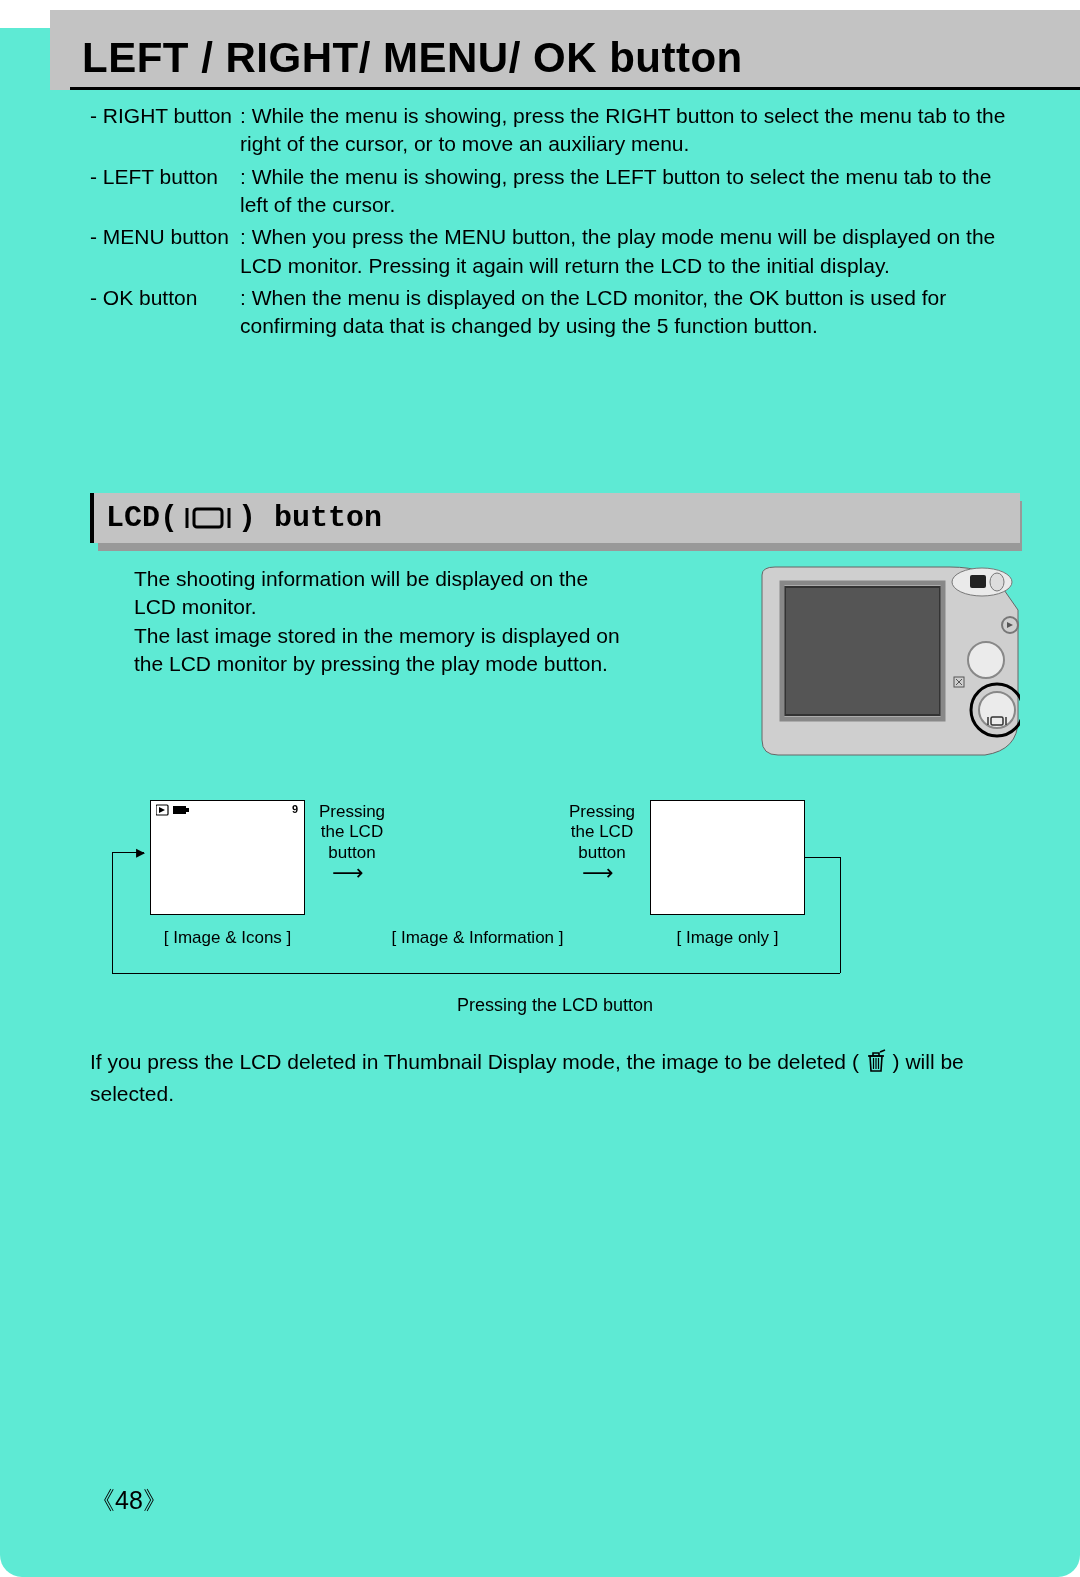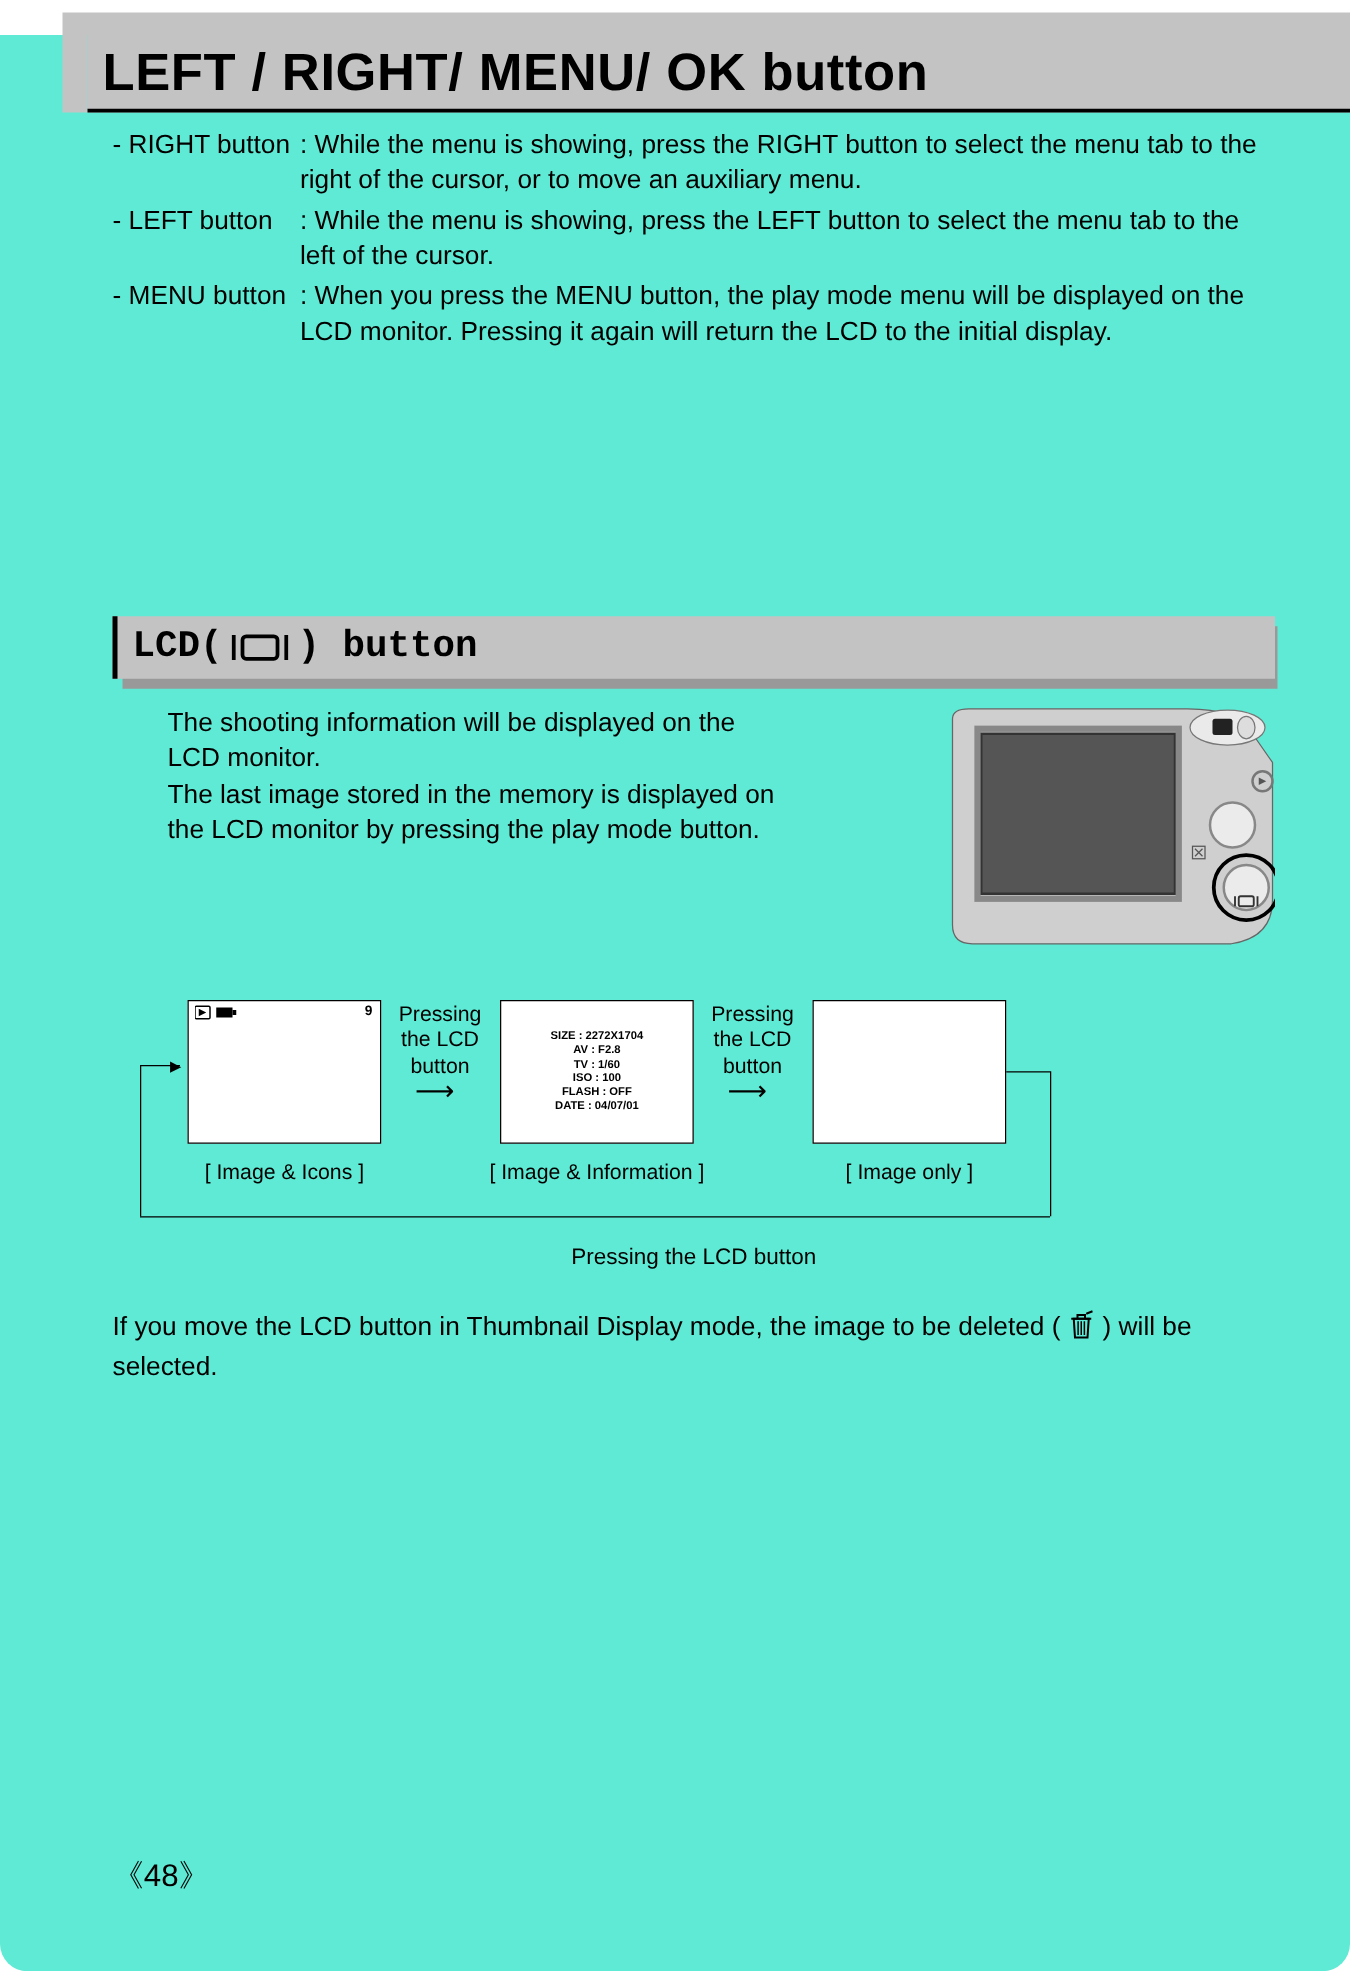"- OK button" tr { html: none -> <tr> <td>- OK button</td> <td>: When the menu is displayed on the LCD monitor, the OK button is used for confirming data that is changed by using the 5 function button.</td> </tr> }
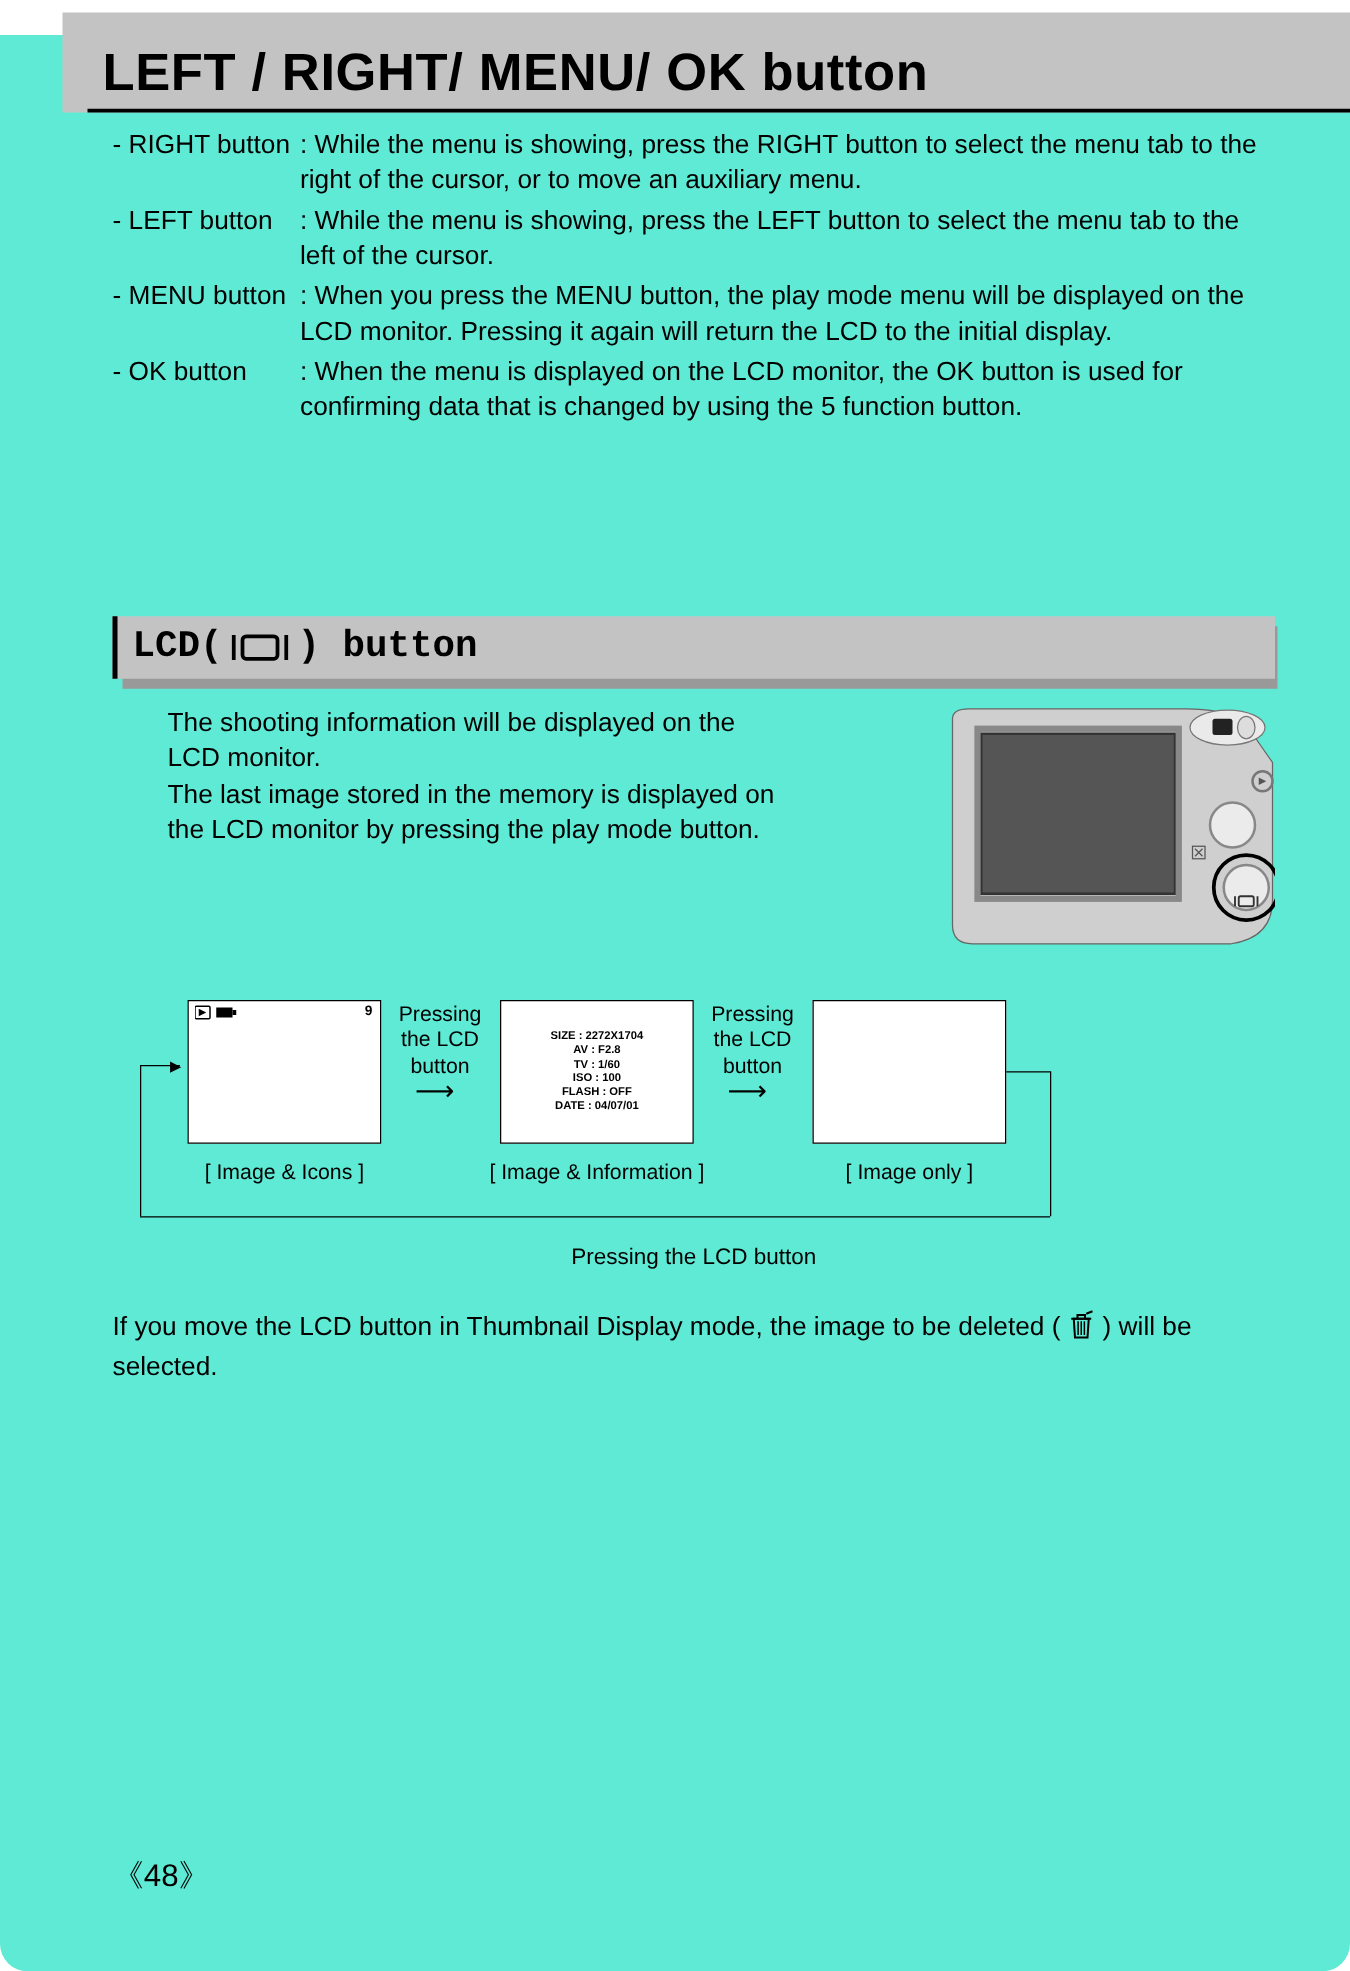"SIZE : 2272X1704" div.screen { html: <div> <div> <div>SIZE : 2272X1704</div> <div>AV : F2.8</div> <div>TV : 1/60</div> <div>ISO : 100</div> <div>FLASH : OFF</div> <div>DATE : 04/07/01</div> </div> </div> -> none }
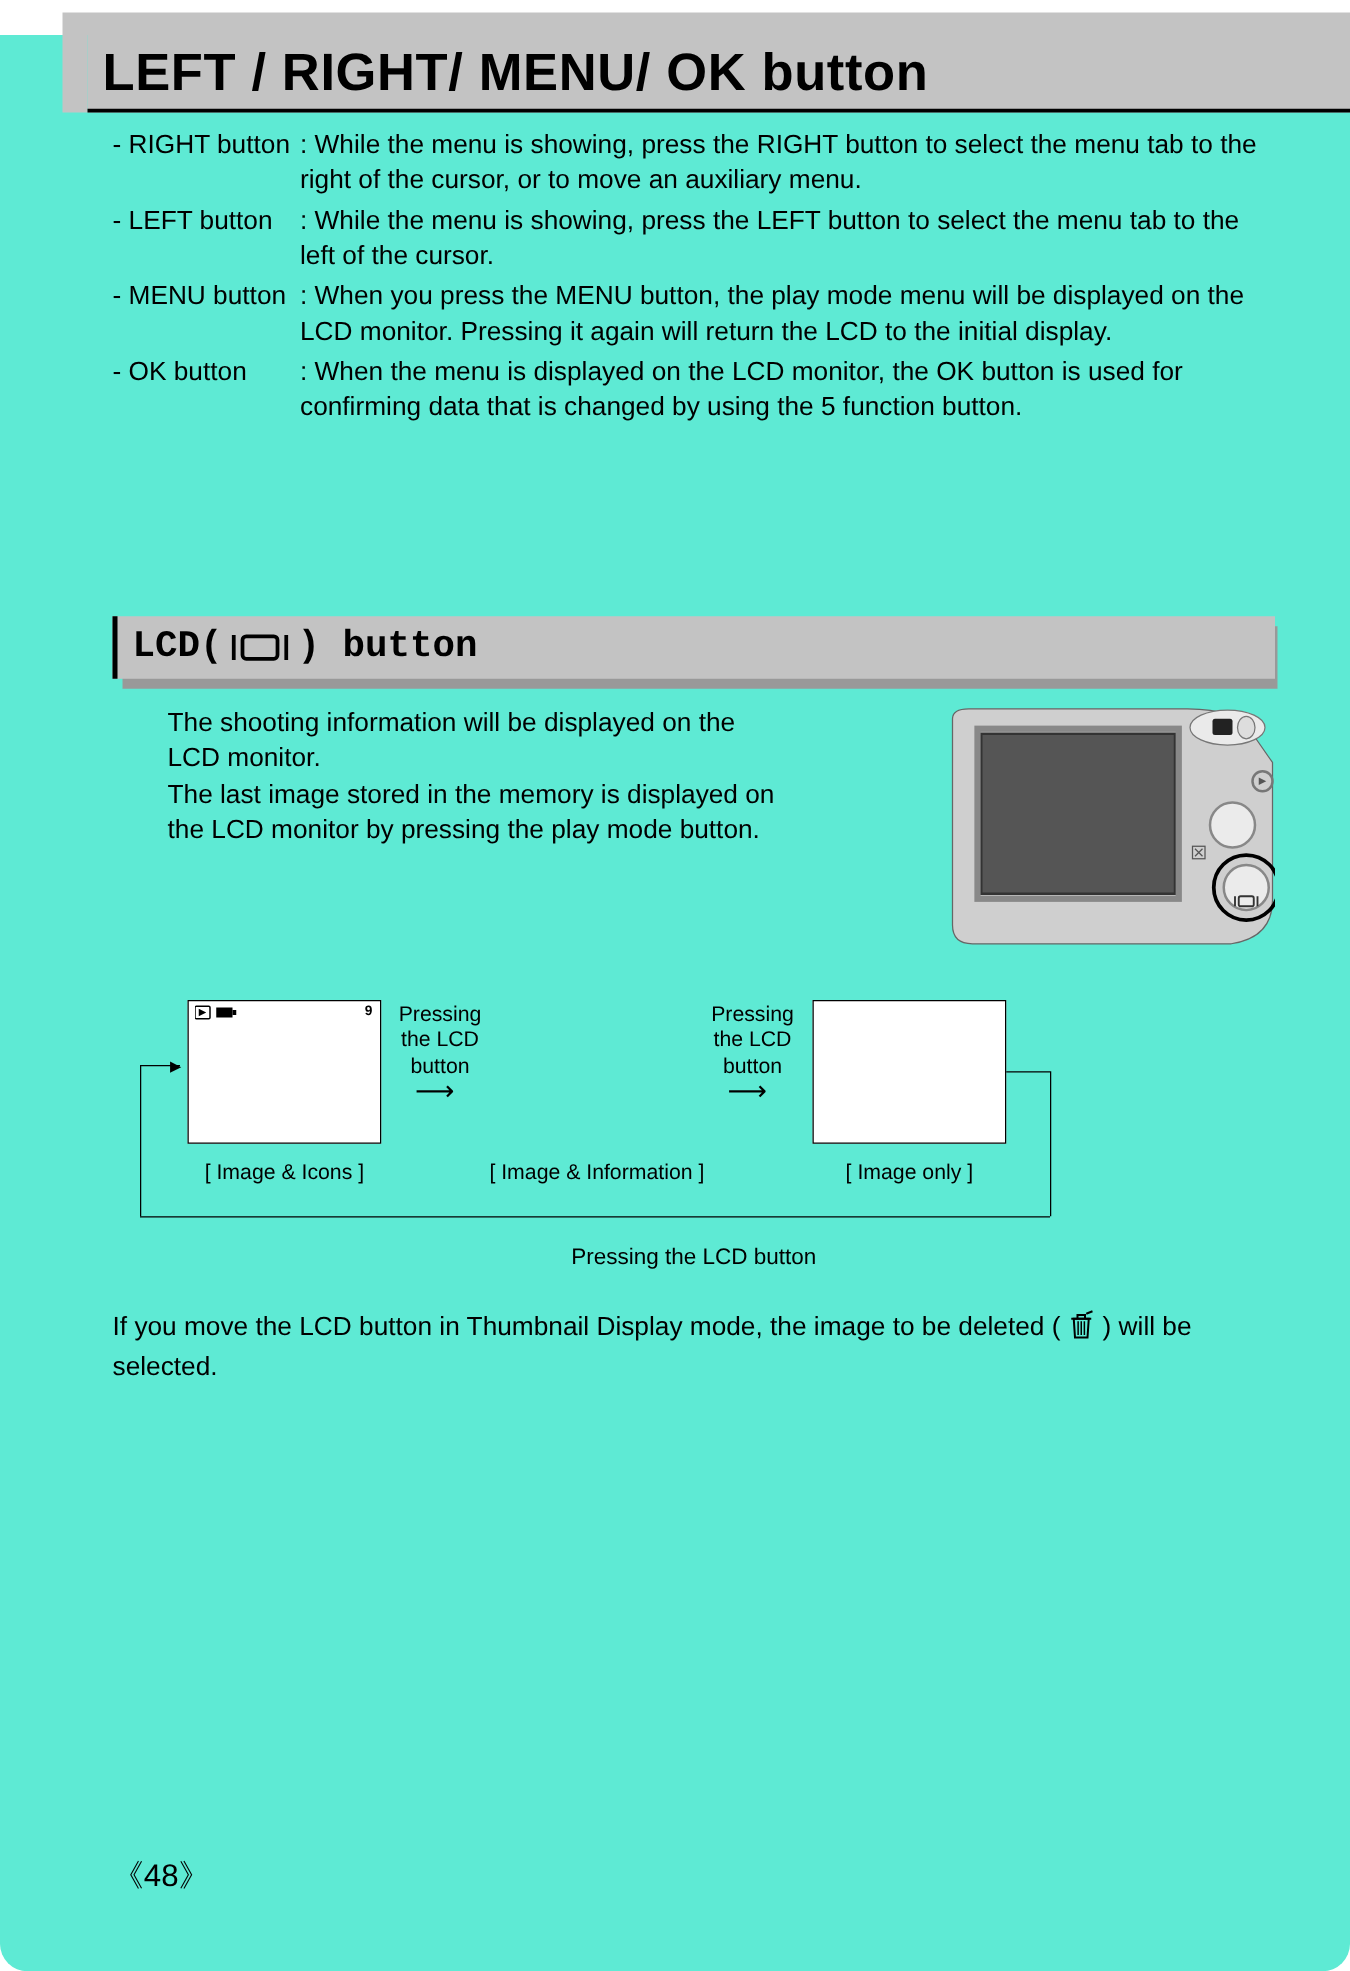"If you move the LCD" span { text: move the LCD button -> press the LCD deleted }
